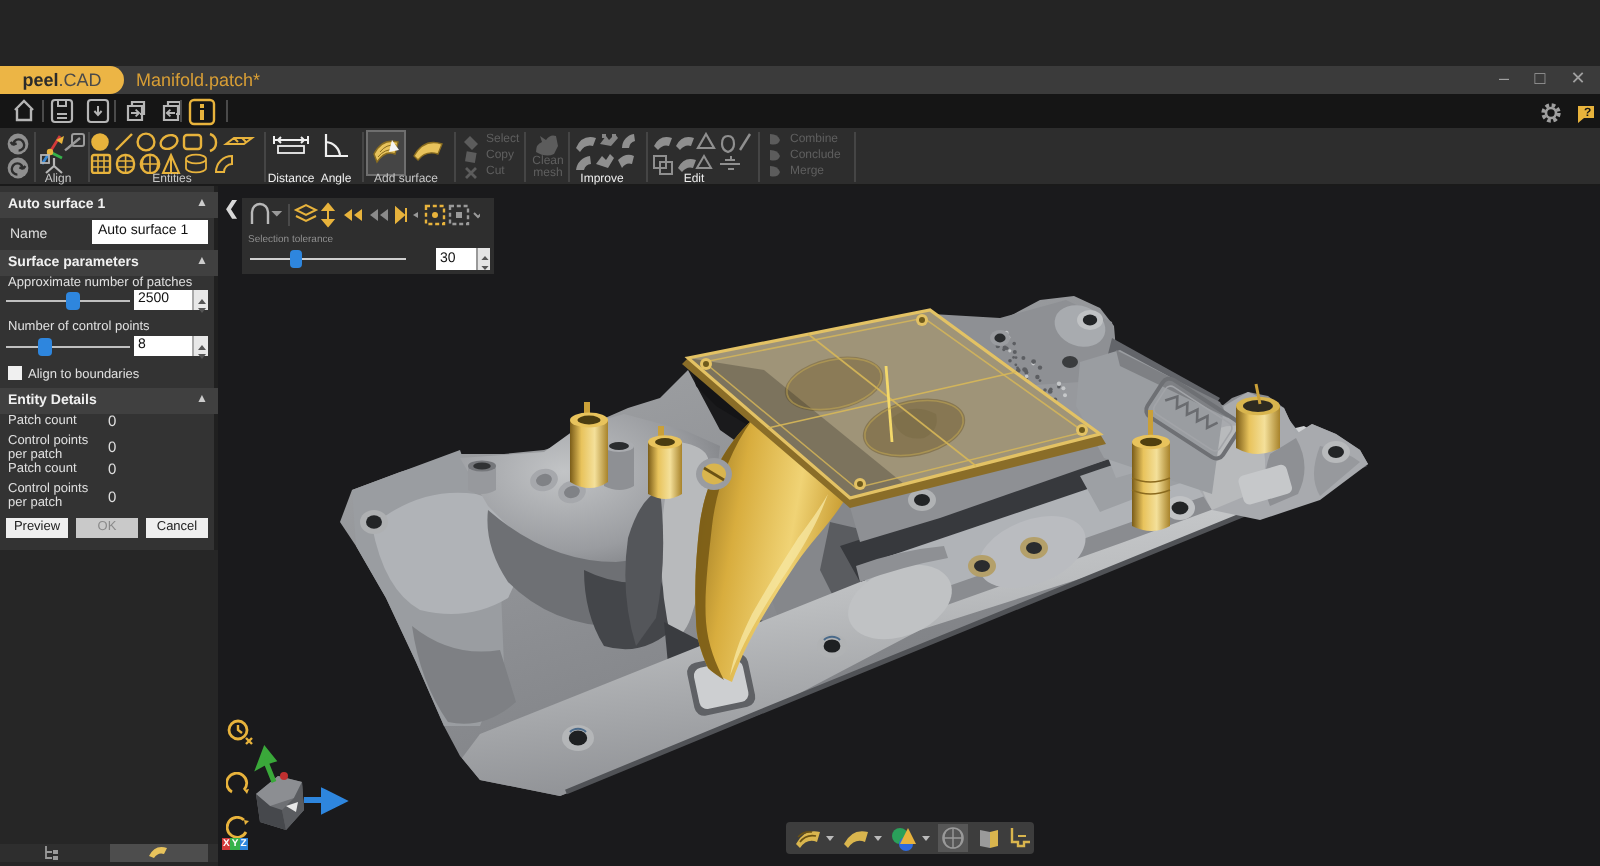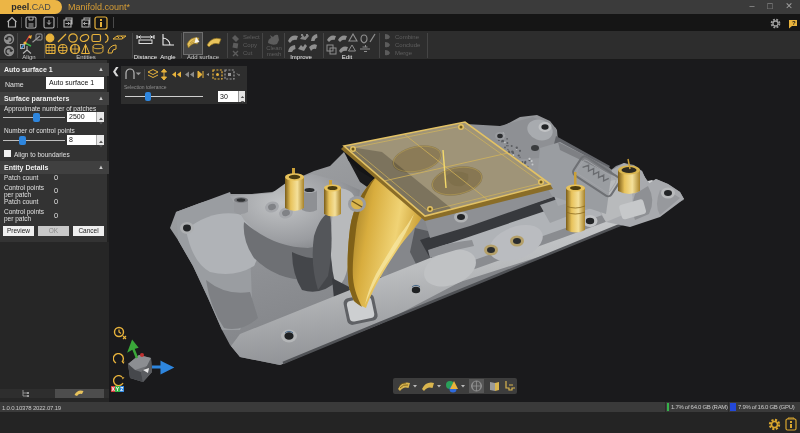"peel.CAD" #page { margin-top: none -> 33px }
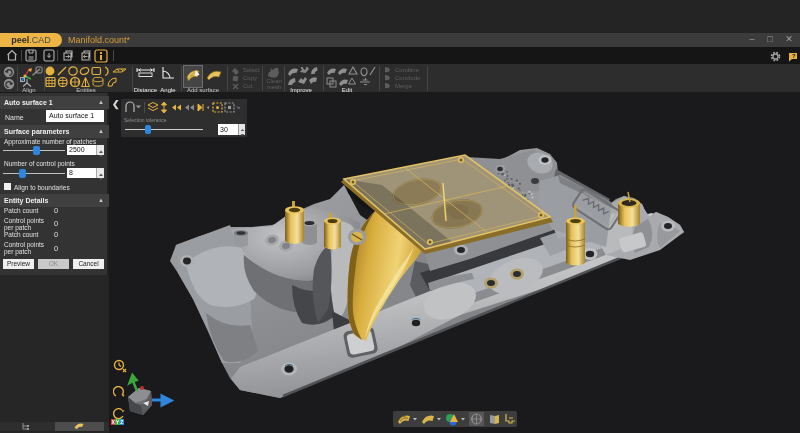"Manifold.count*" div { text: Manifold.count -> Manifold.patch }
